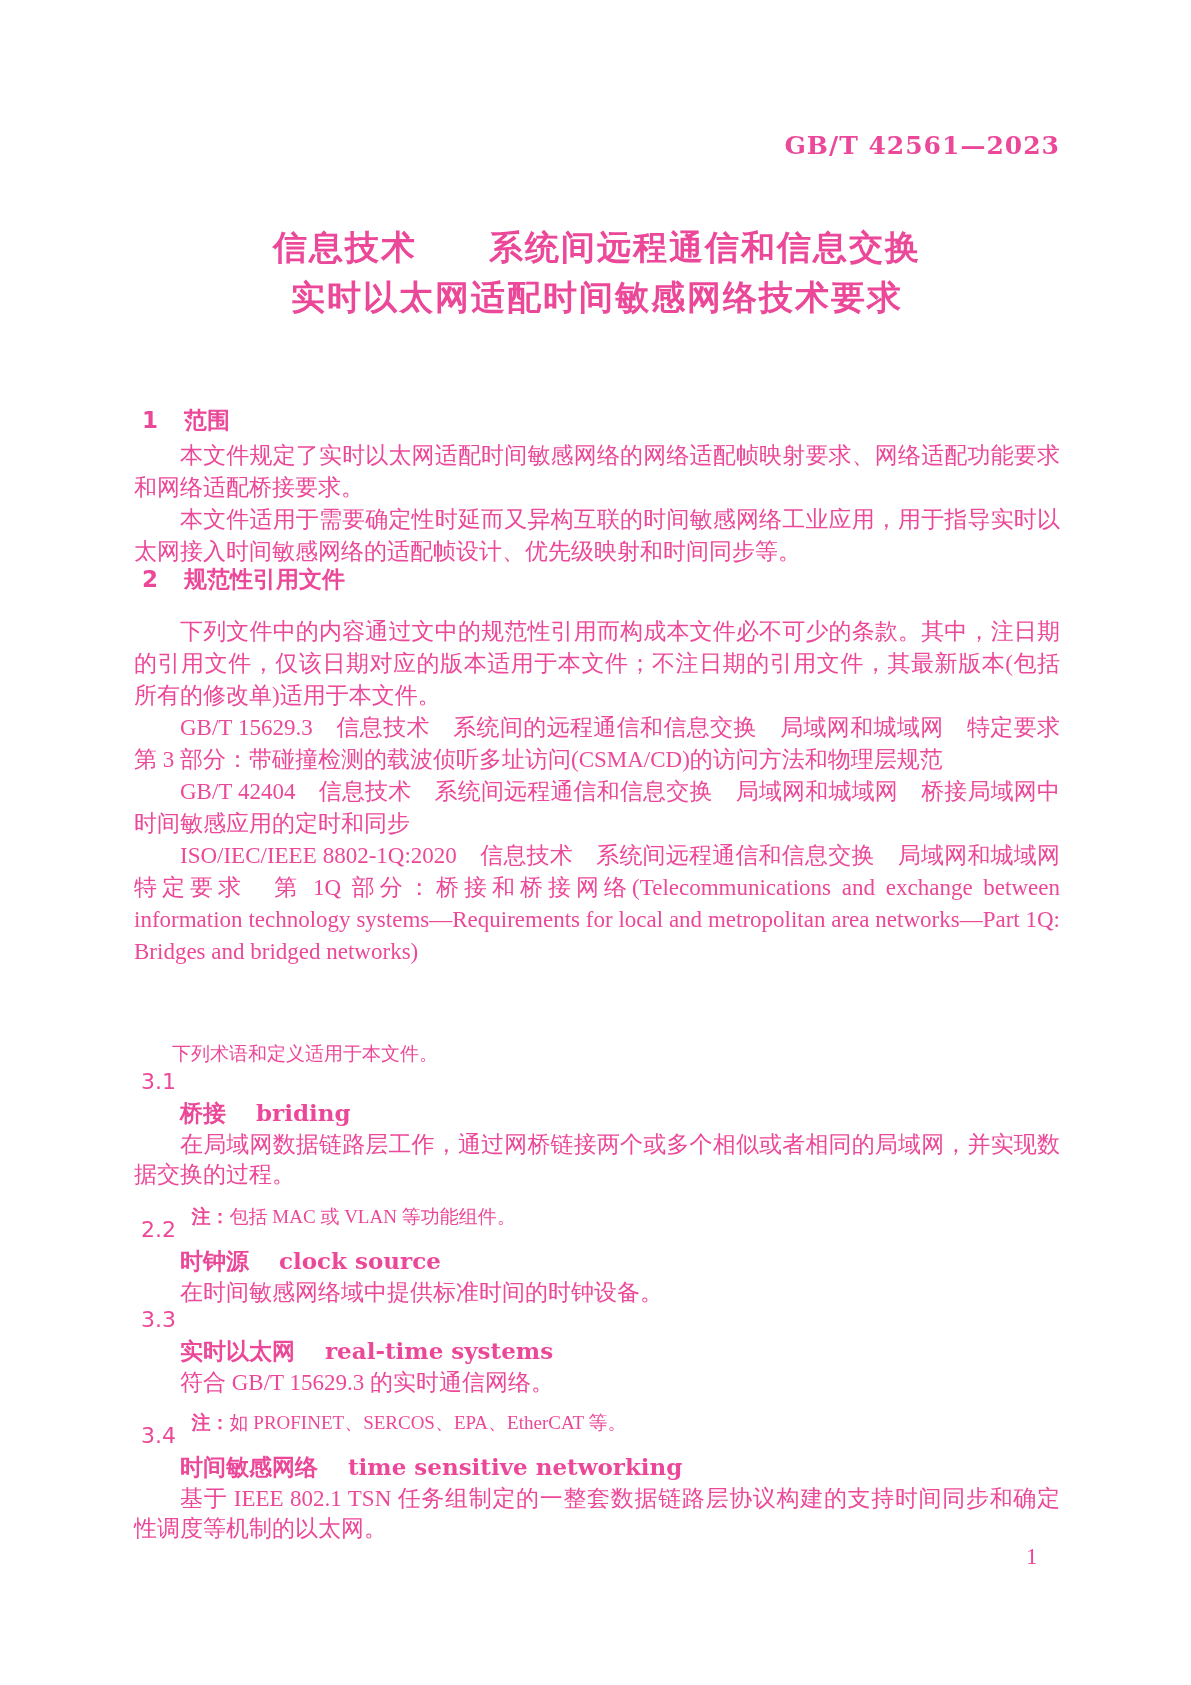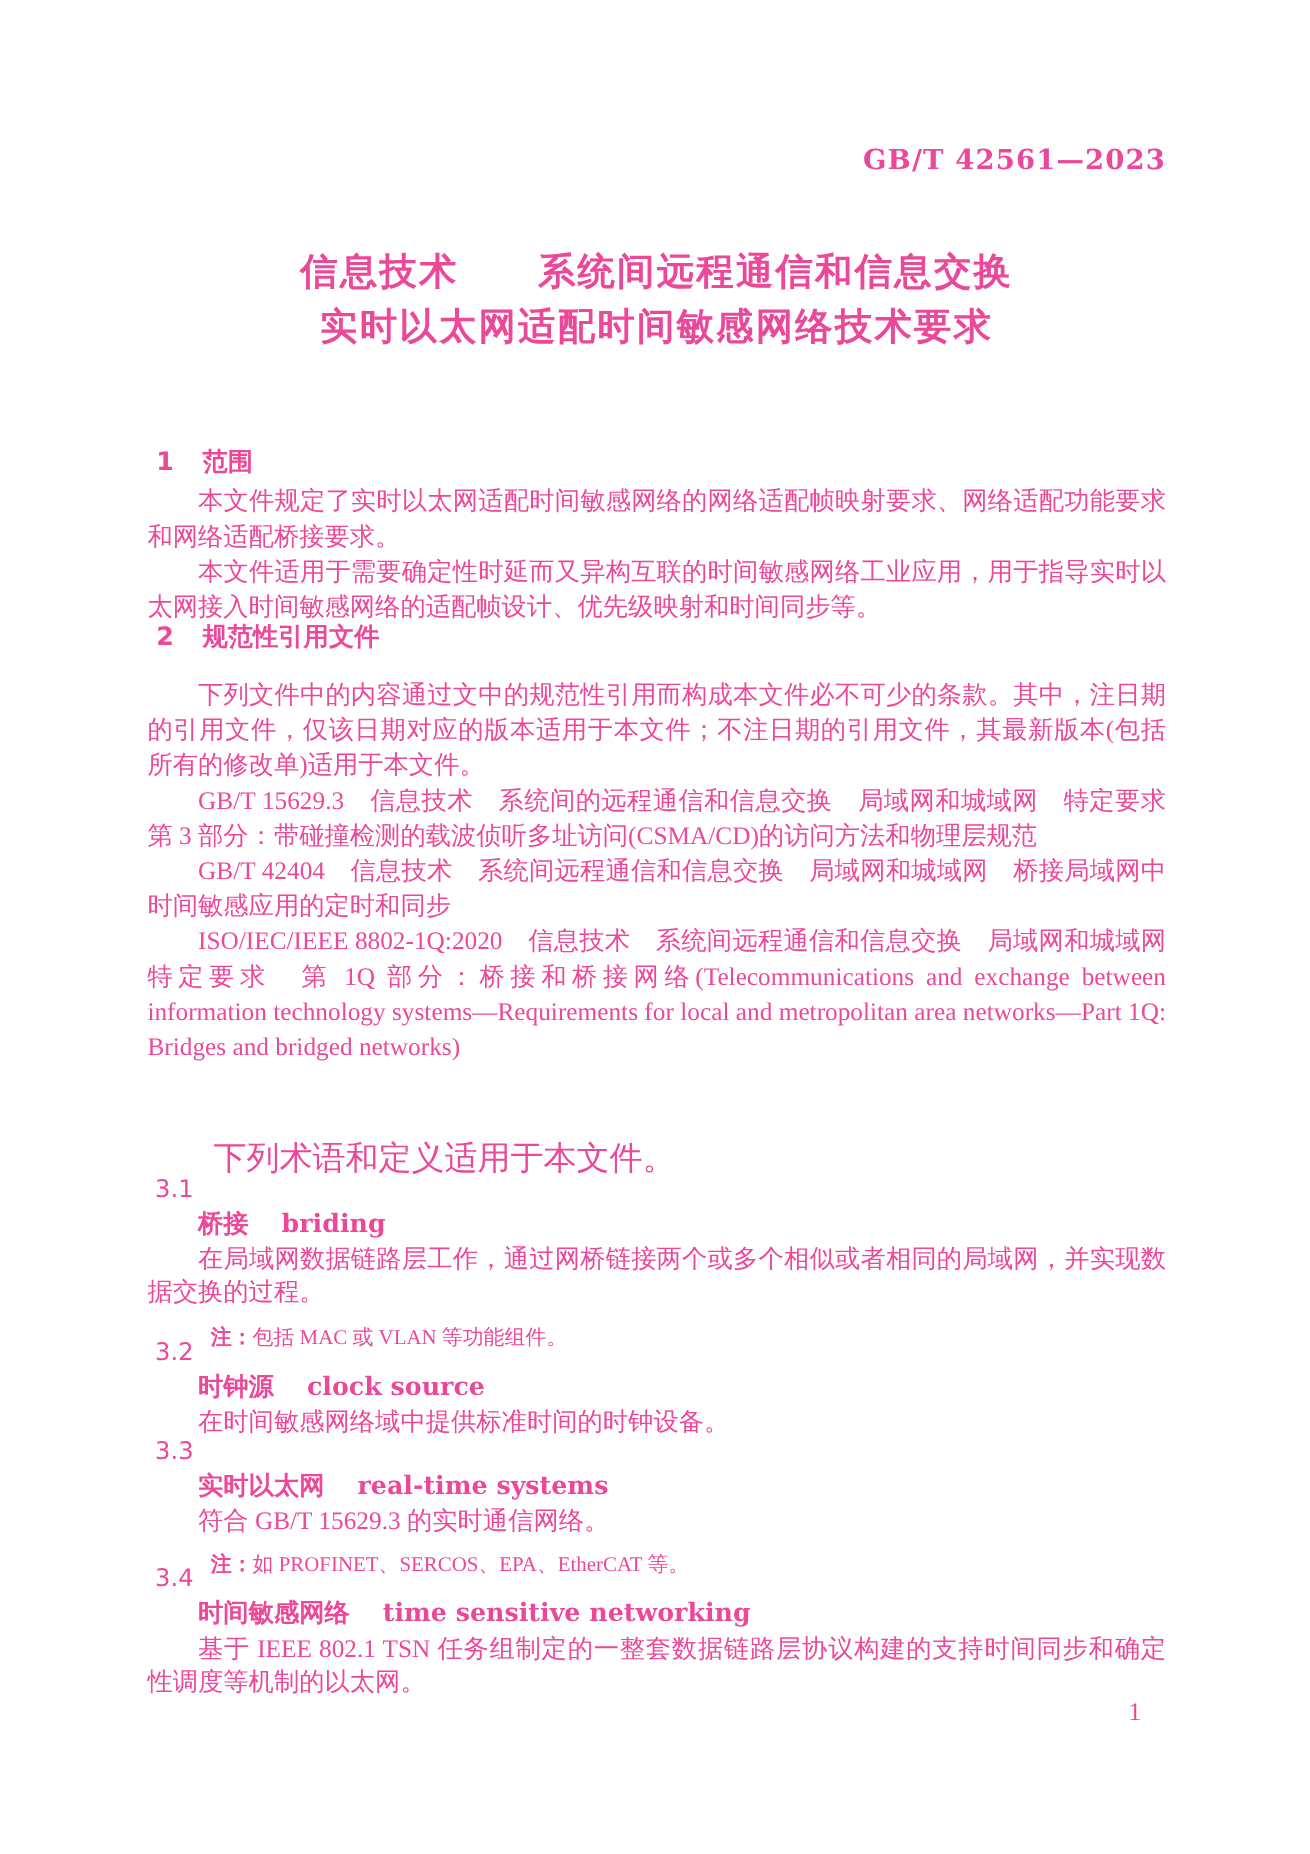"下列术语和定义适用于本文件。" .terms-intro { font-size: 30px -> 19px }
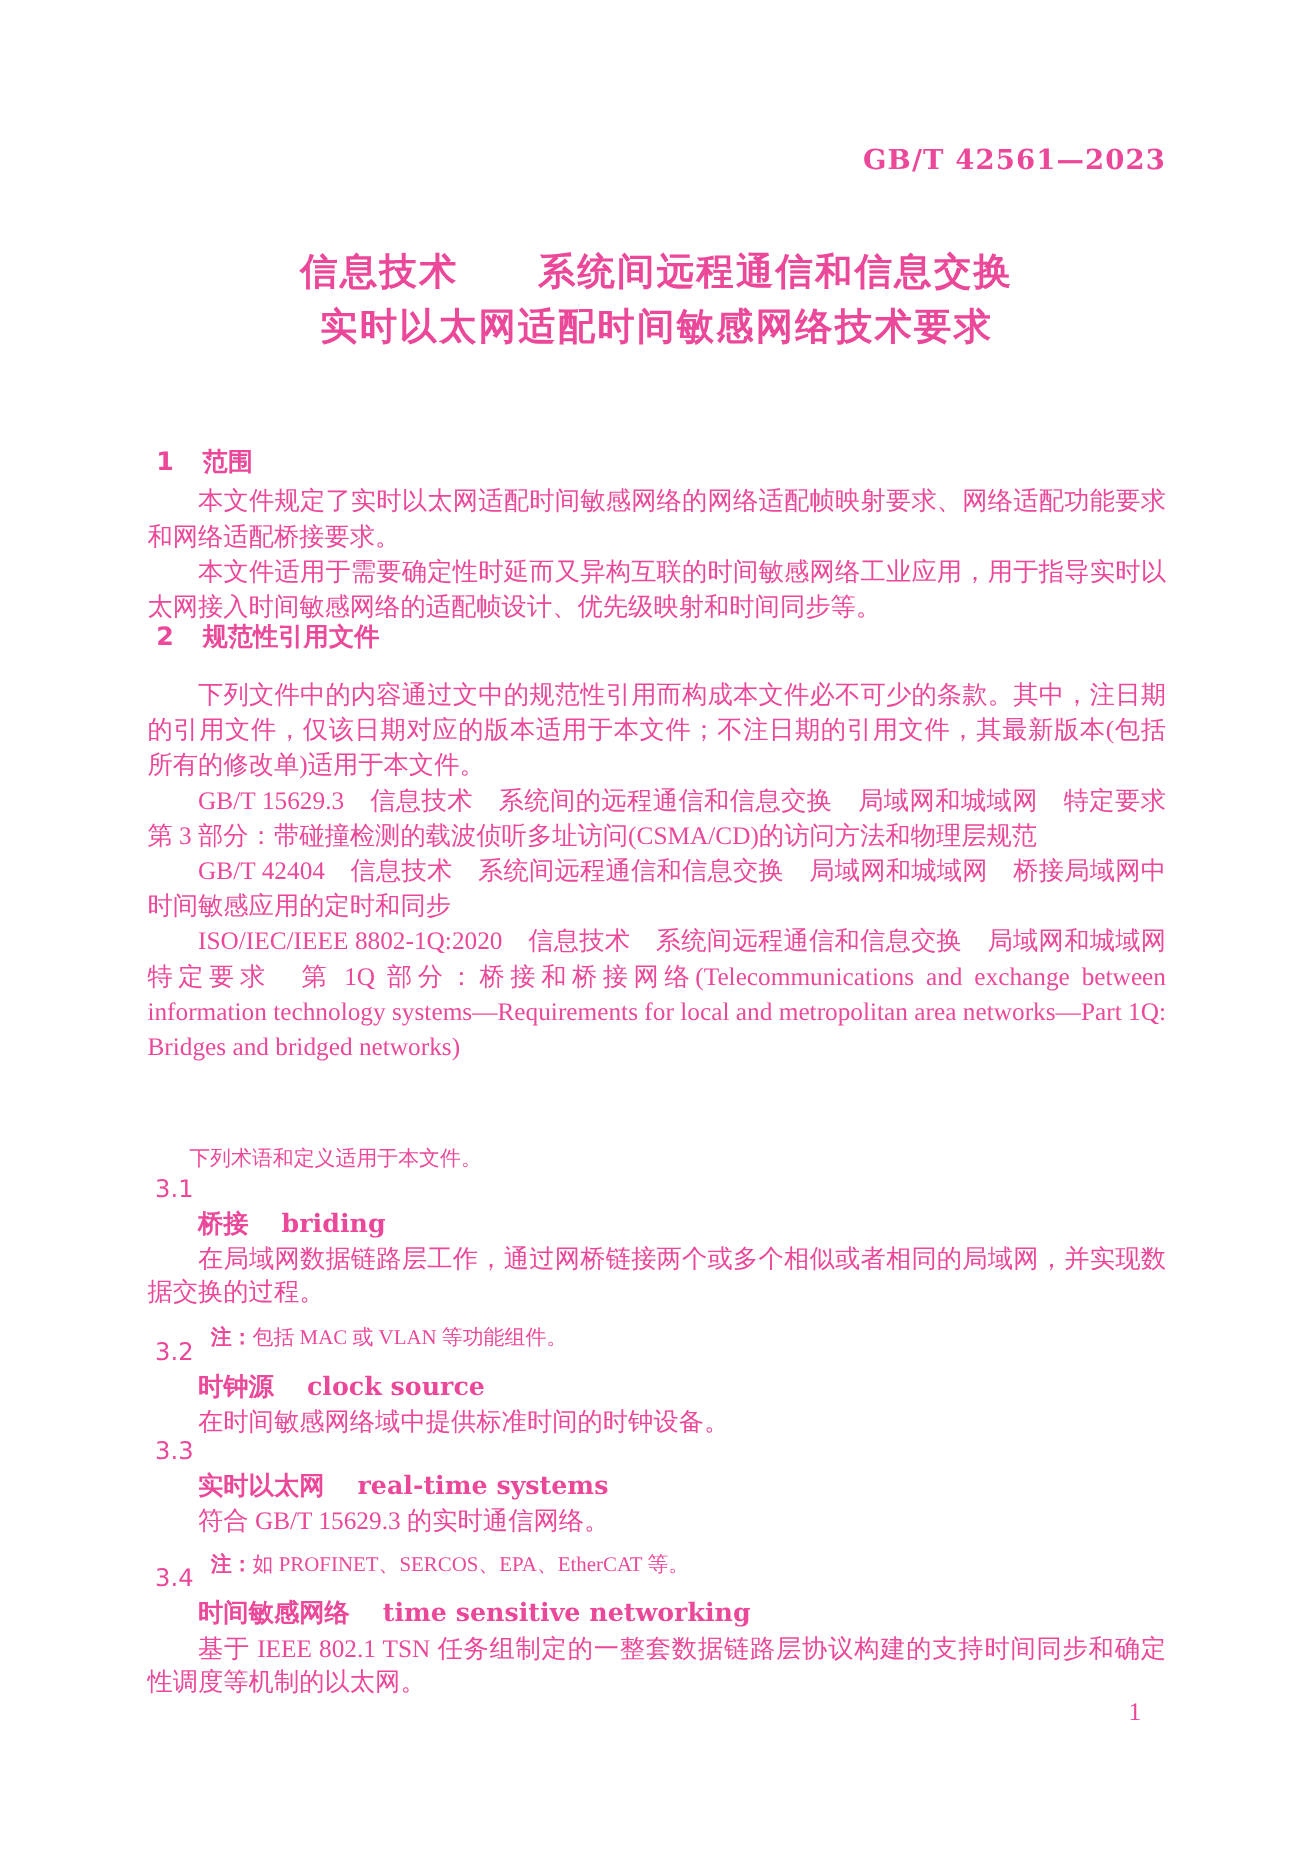"3.2" div.term-no { text: 3.2 -> 2.2 }
